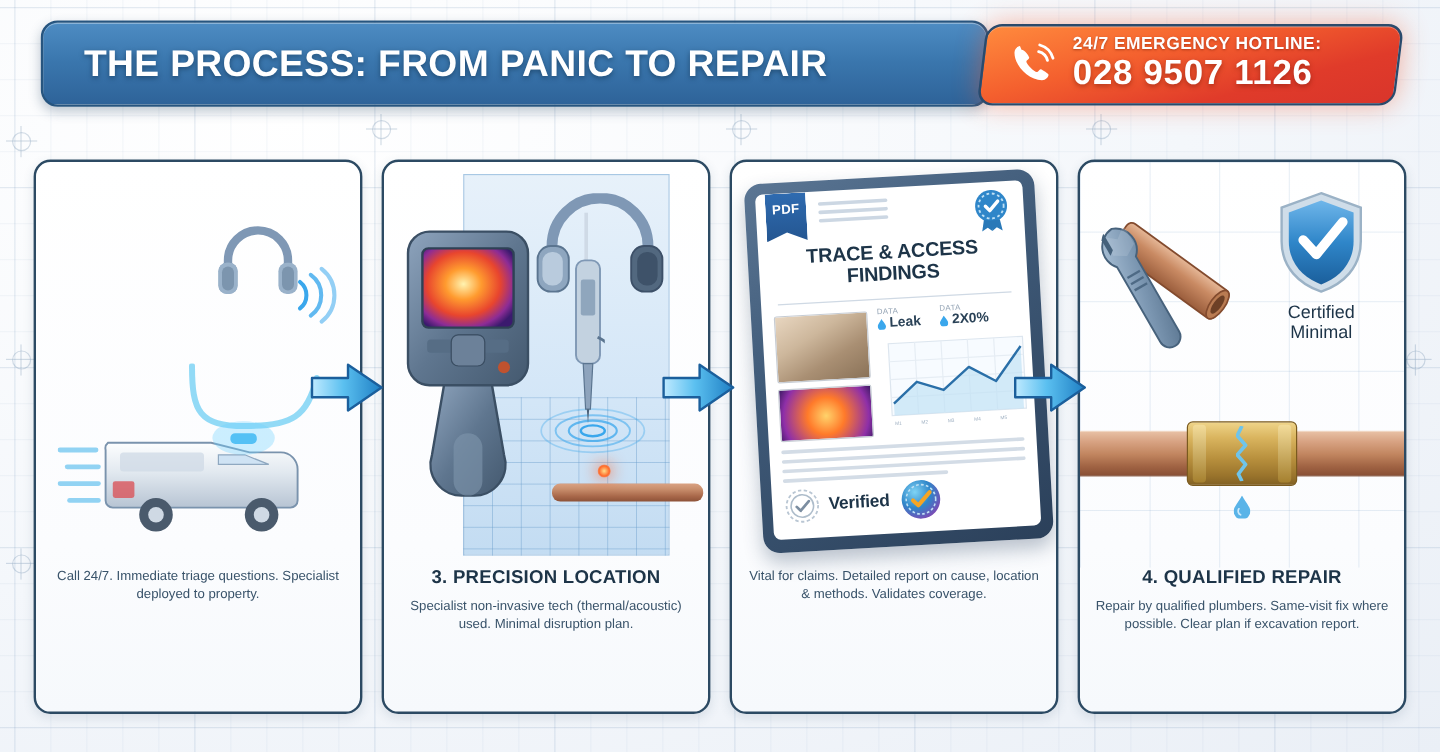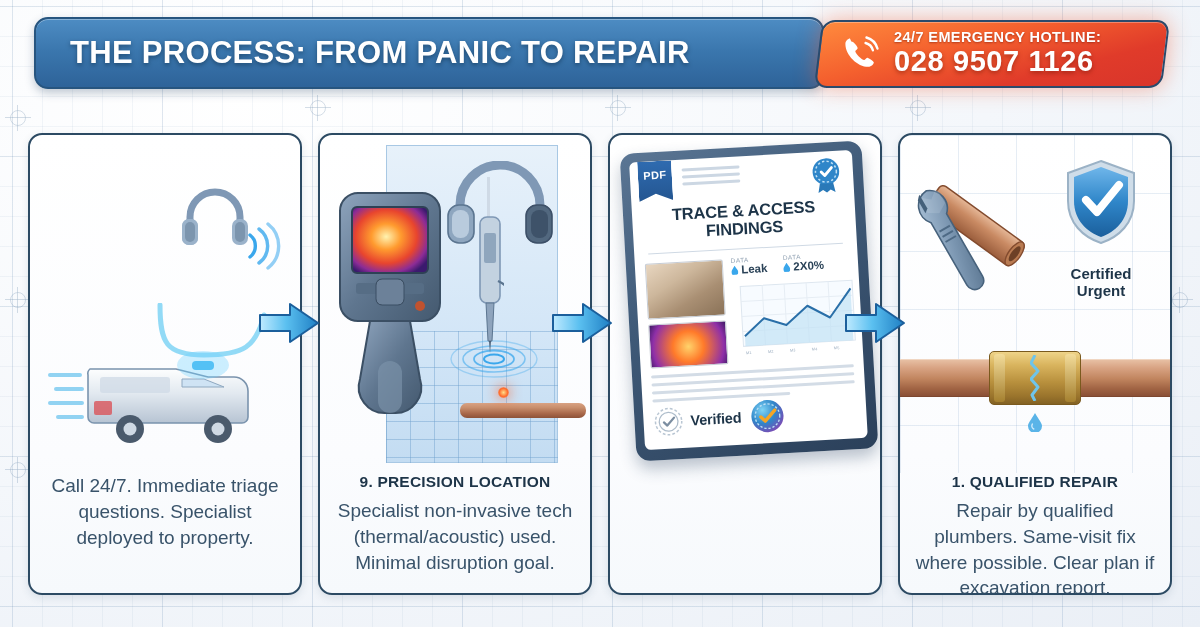"Certified" .shield-lab { font-weight: bold -> normal; margin-top: 17px -> 3px }
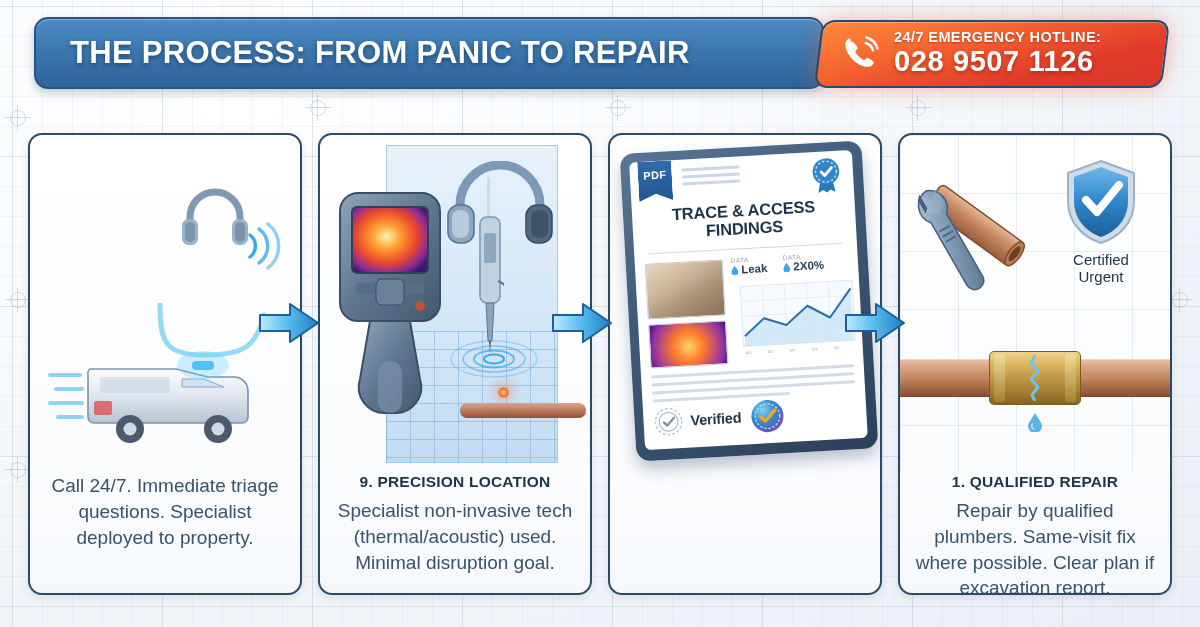"Urgent" div { text: Urgent -> Minimal }
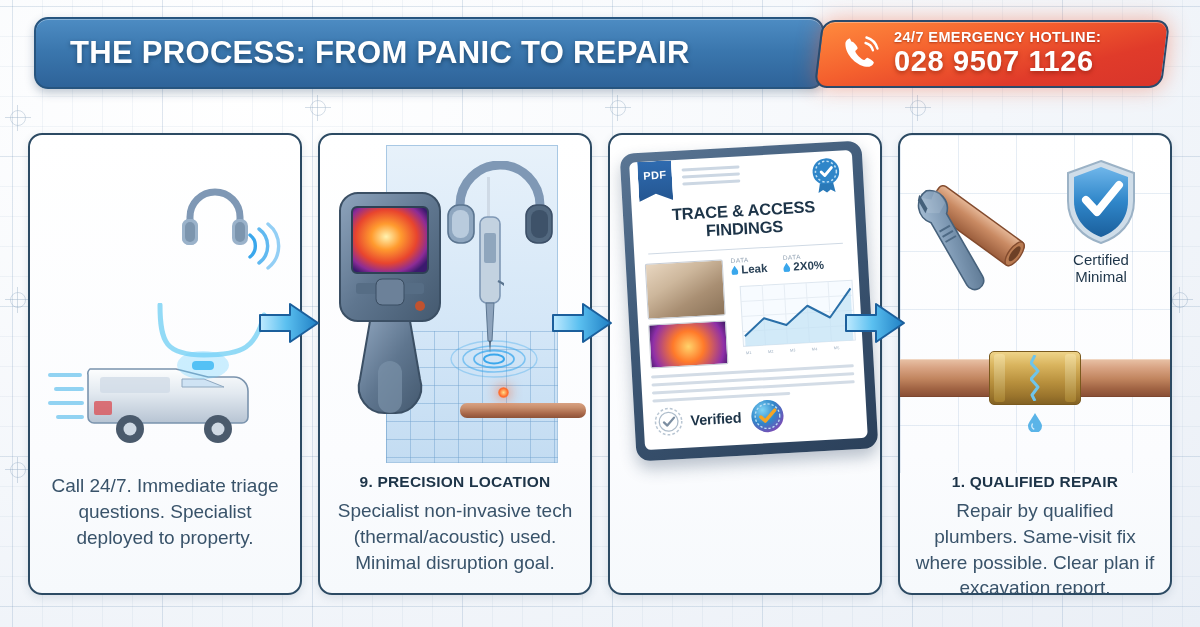"Call 24/7. Immediate triage questions." .cap p { font-size: 19px -> 11px }
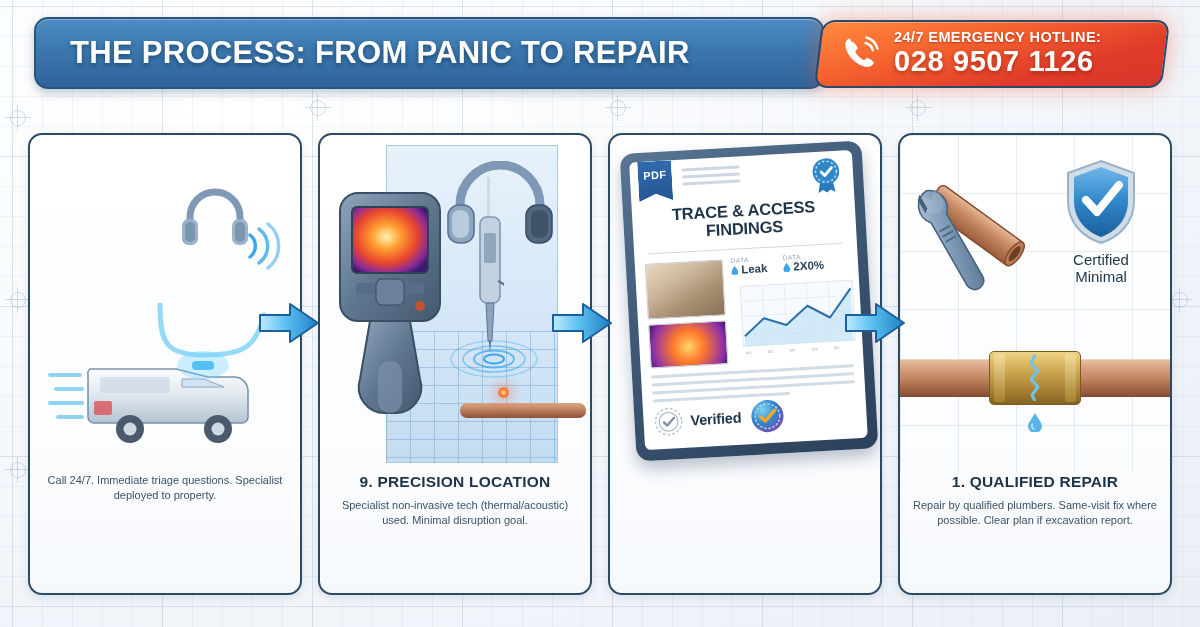"9. PRECISION LOCATION" h3 { text: 9 -> 3 }
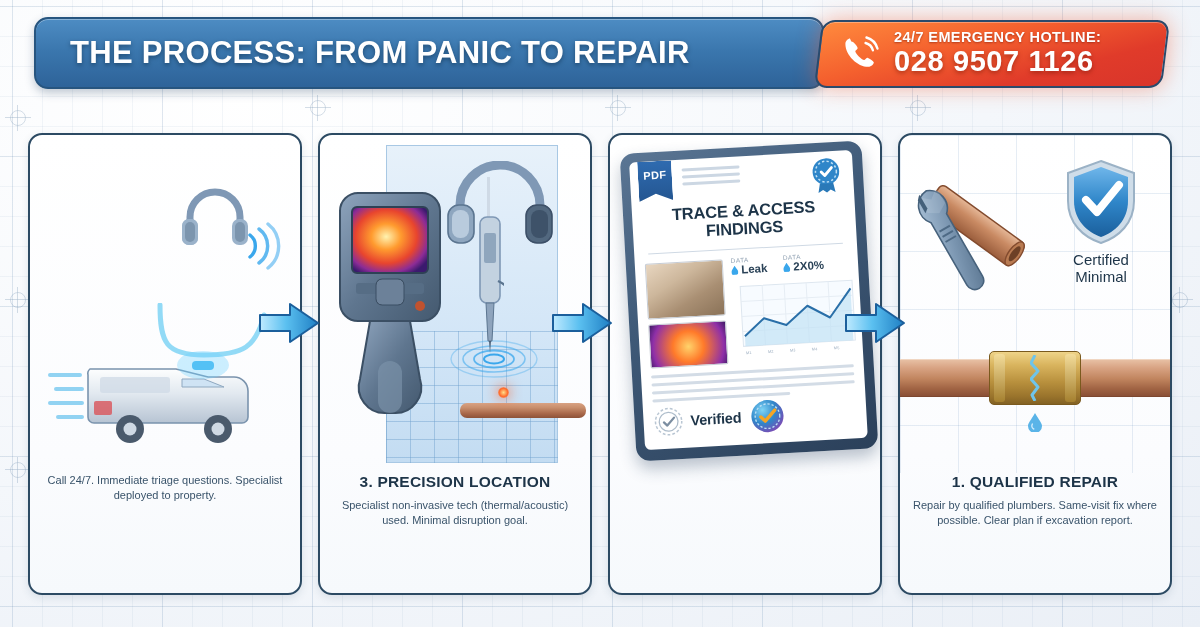"Vital for claims. Detailed report" p { html: none -> <p>Vital for claims. Detailed report on cause, location &amp; methods. Validates coverage.</p> }
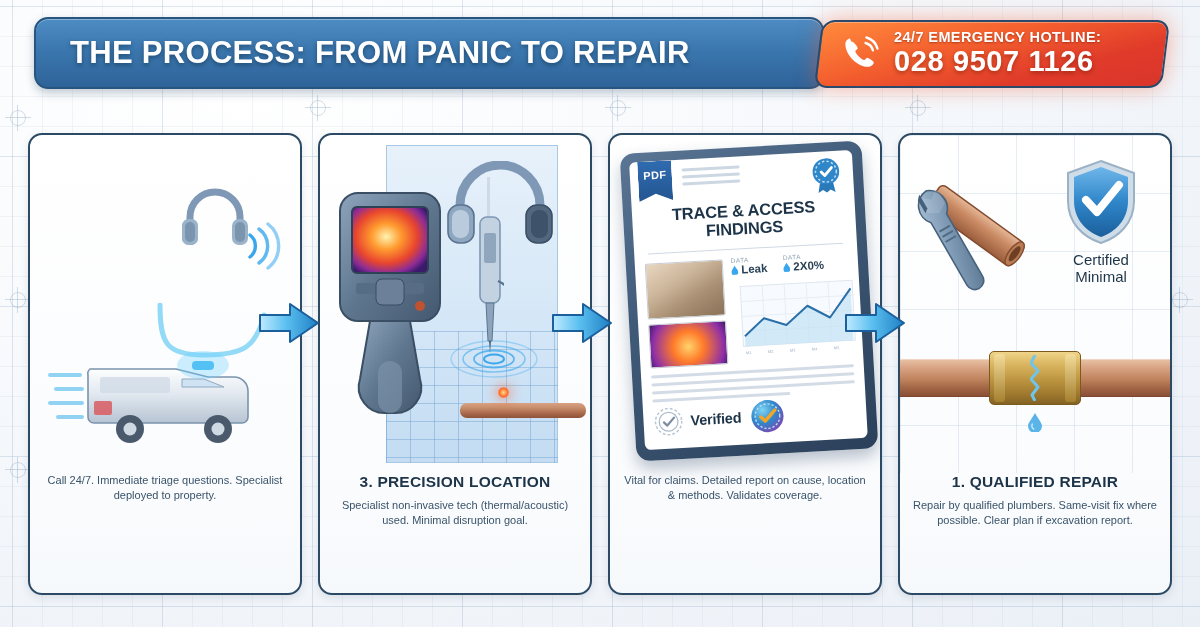"1. QUALIFIED REPAIR" h3 { text: 1 -> 4 }
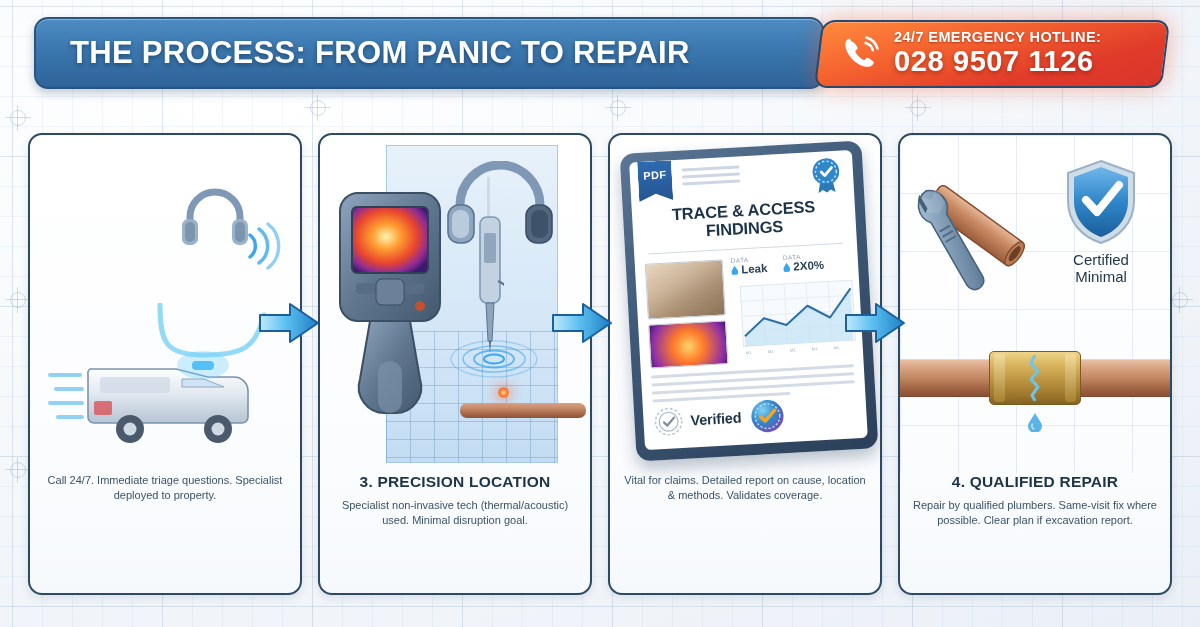"Specialist non-invasive tech" p { text: goal -> plan }
